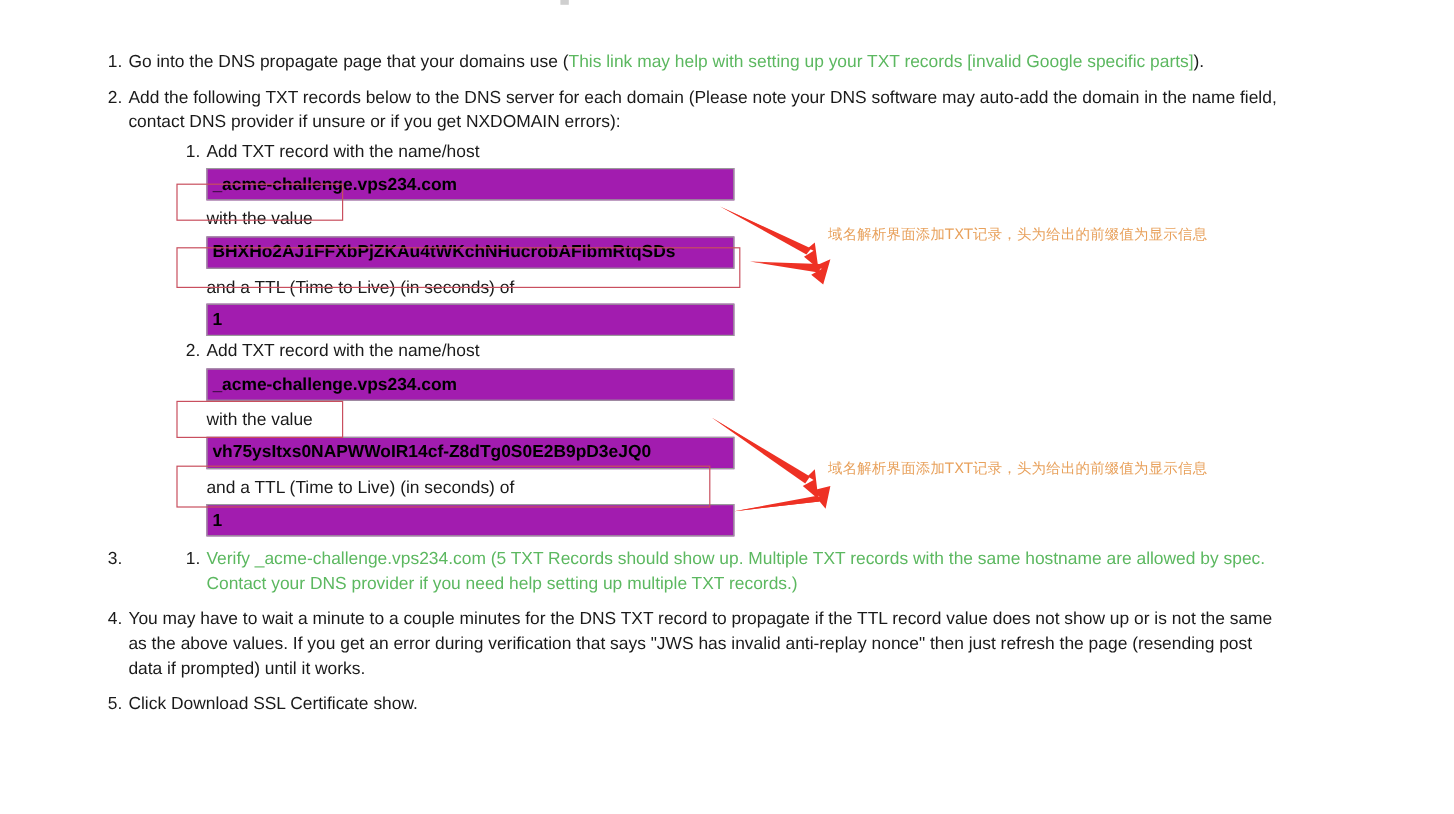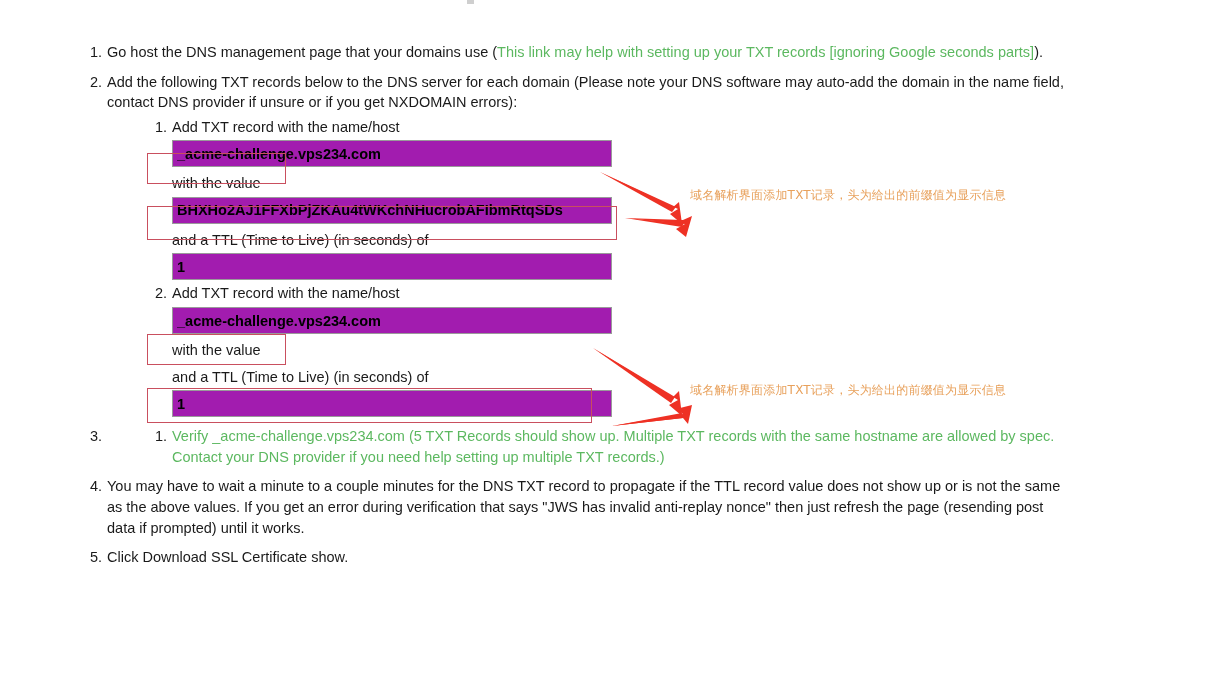"Go host the DNS management" span { text: host the DNS management -> into the DNS propagate }
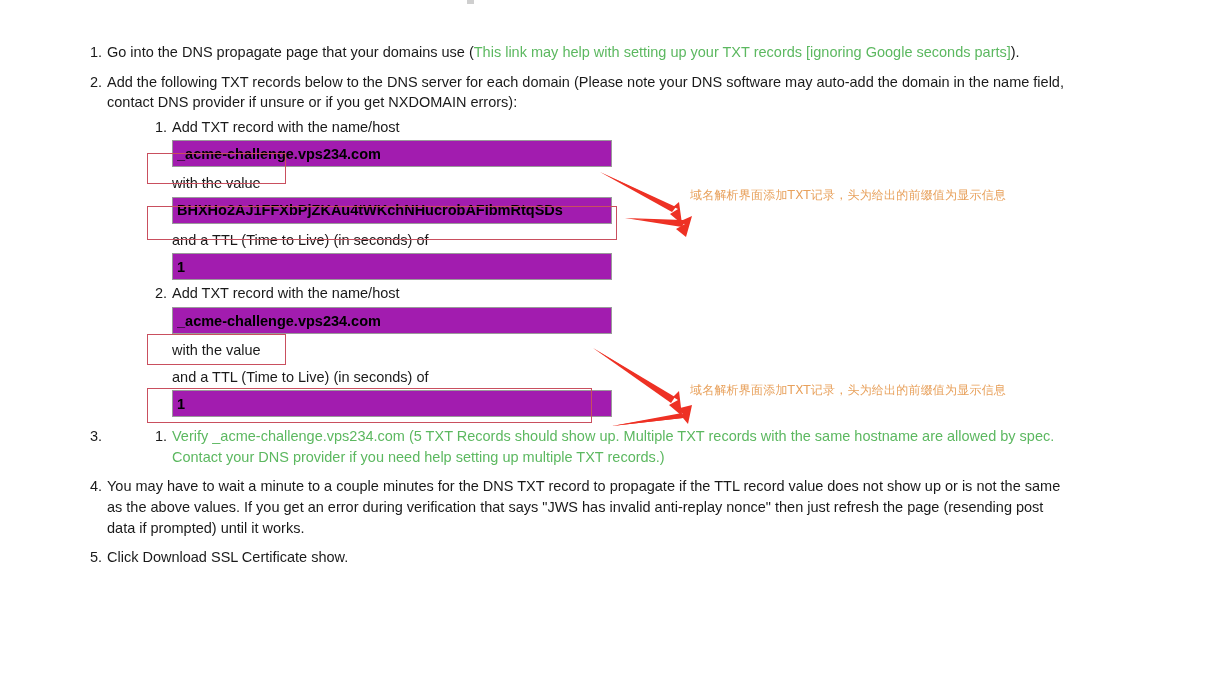"This link may help with" a.greenlink { text: ignoring Google seconds -> invalid Google specific }
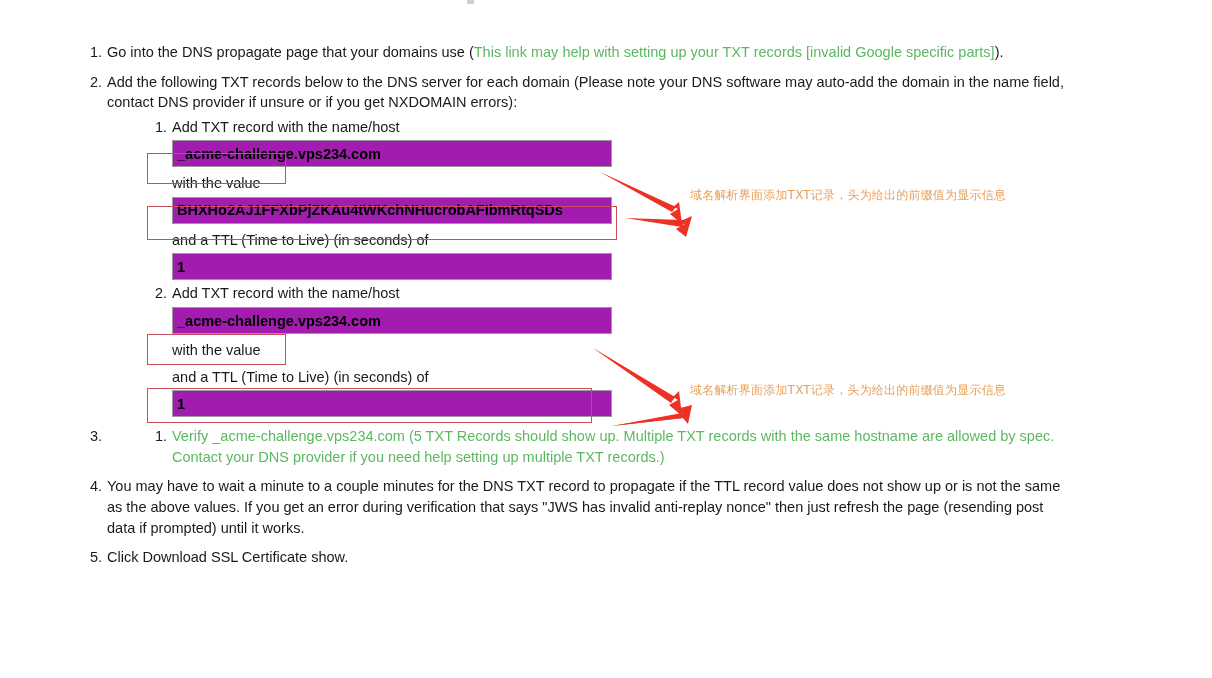"vh75ysItxs0NAPWWoIR14cf-Z8dTg0S0E2B9pD3e" input.field { html: none -> <input> }
